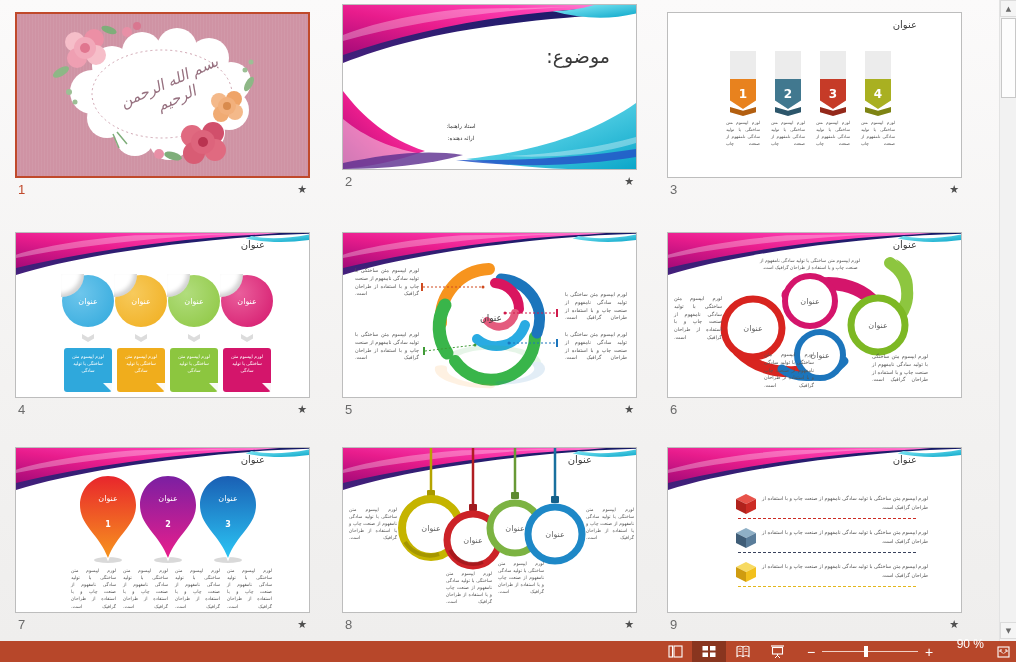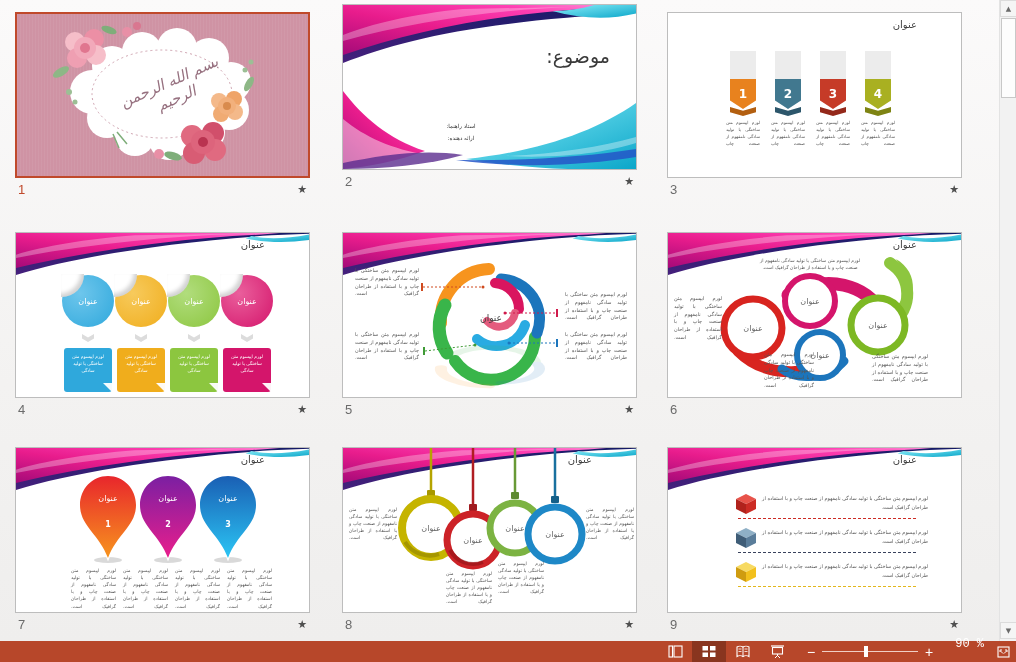"90 %" .zoom-pct { font-family: Liberation Mono, monospace -> none }
